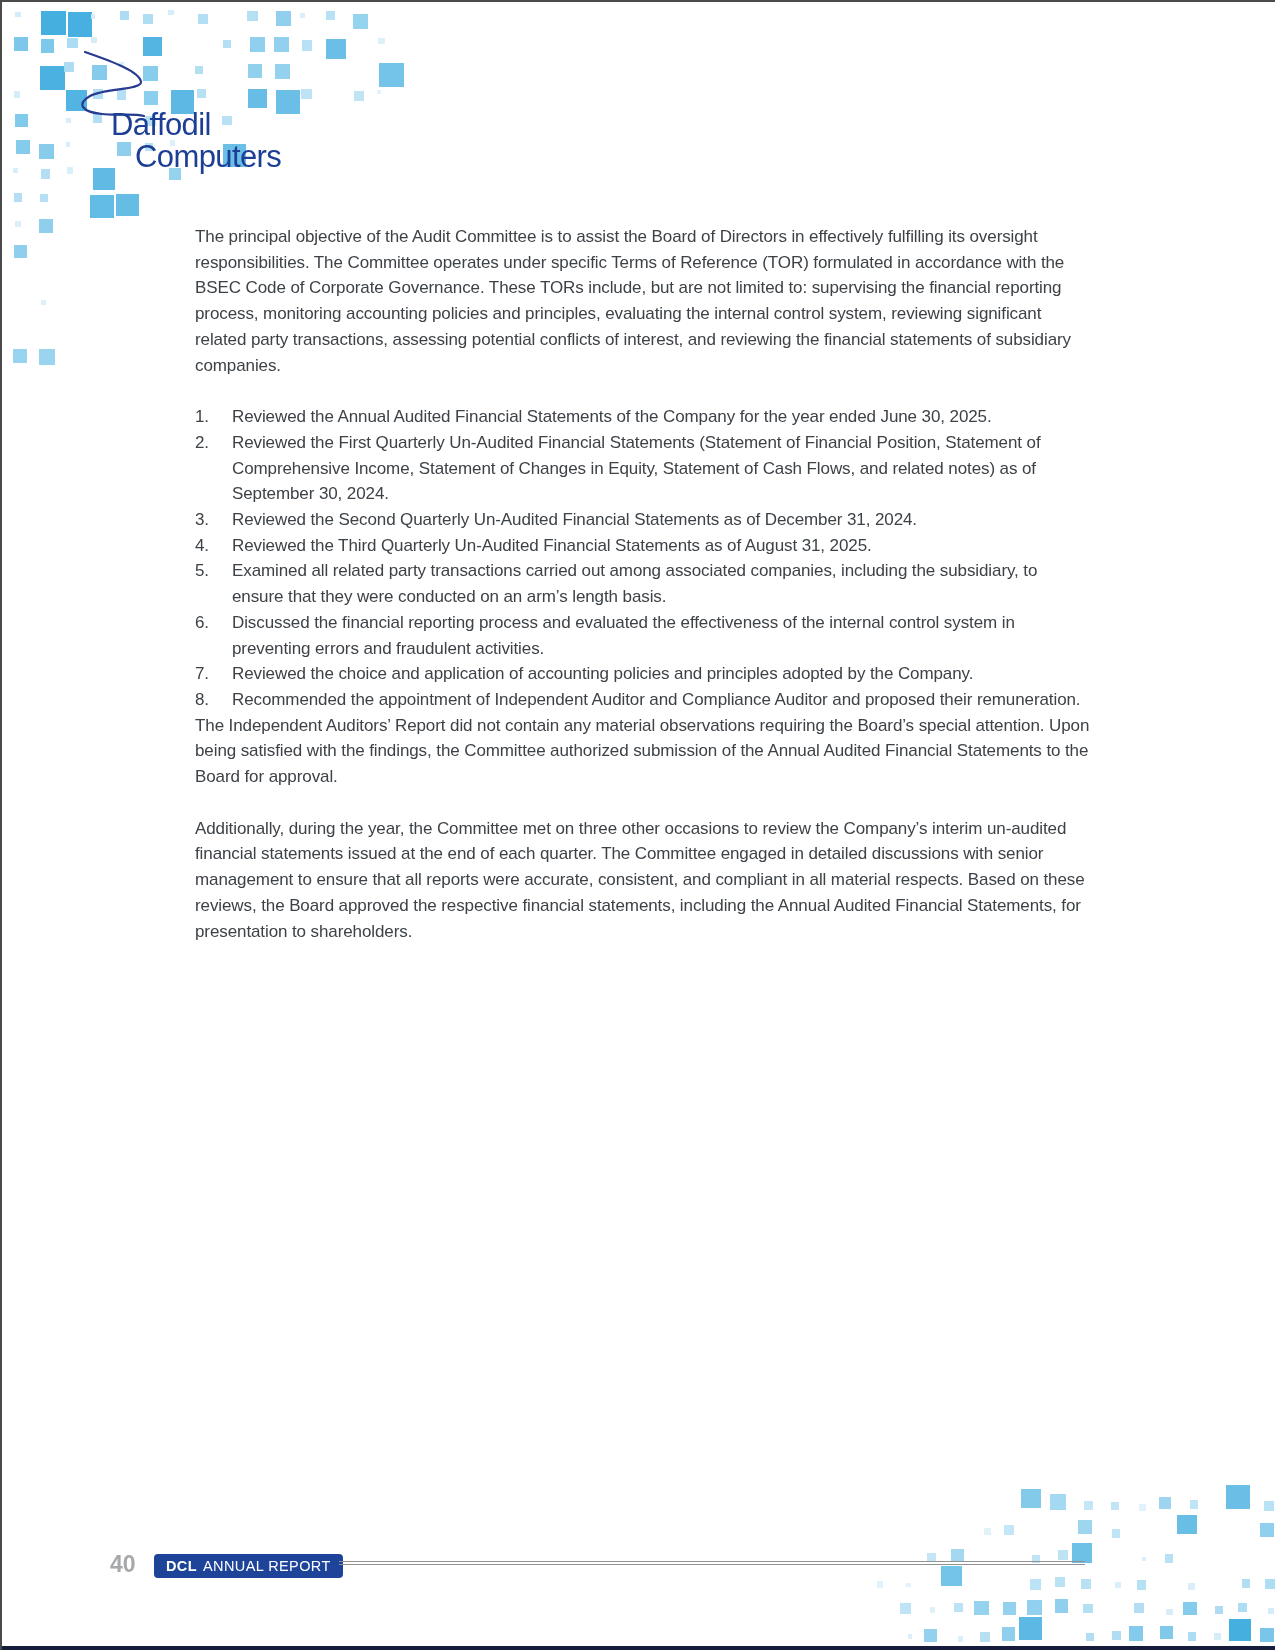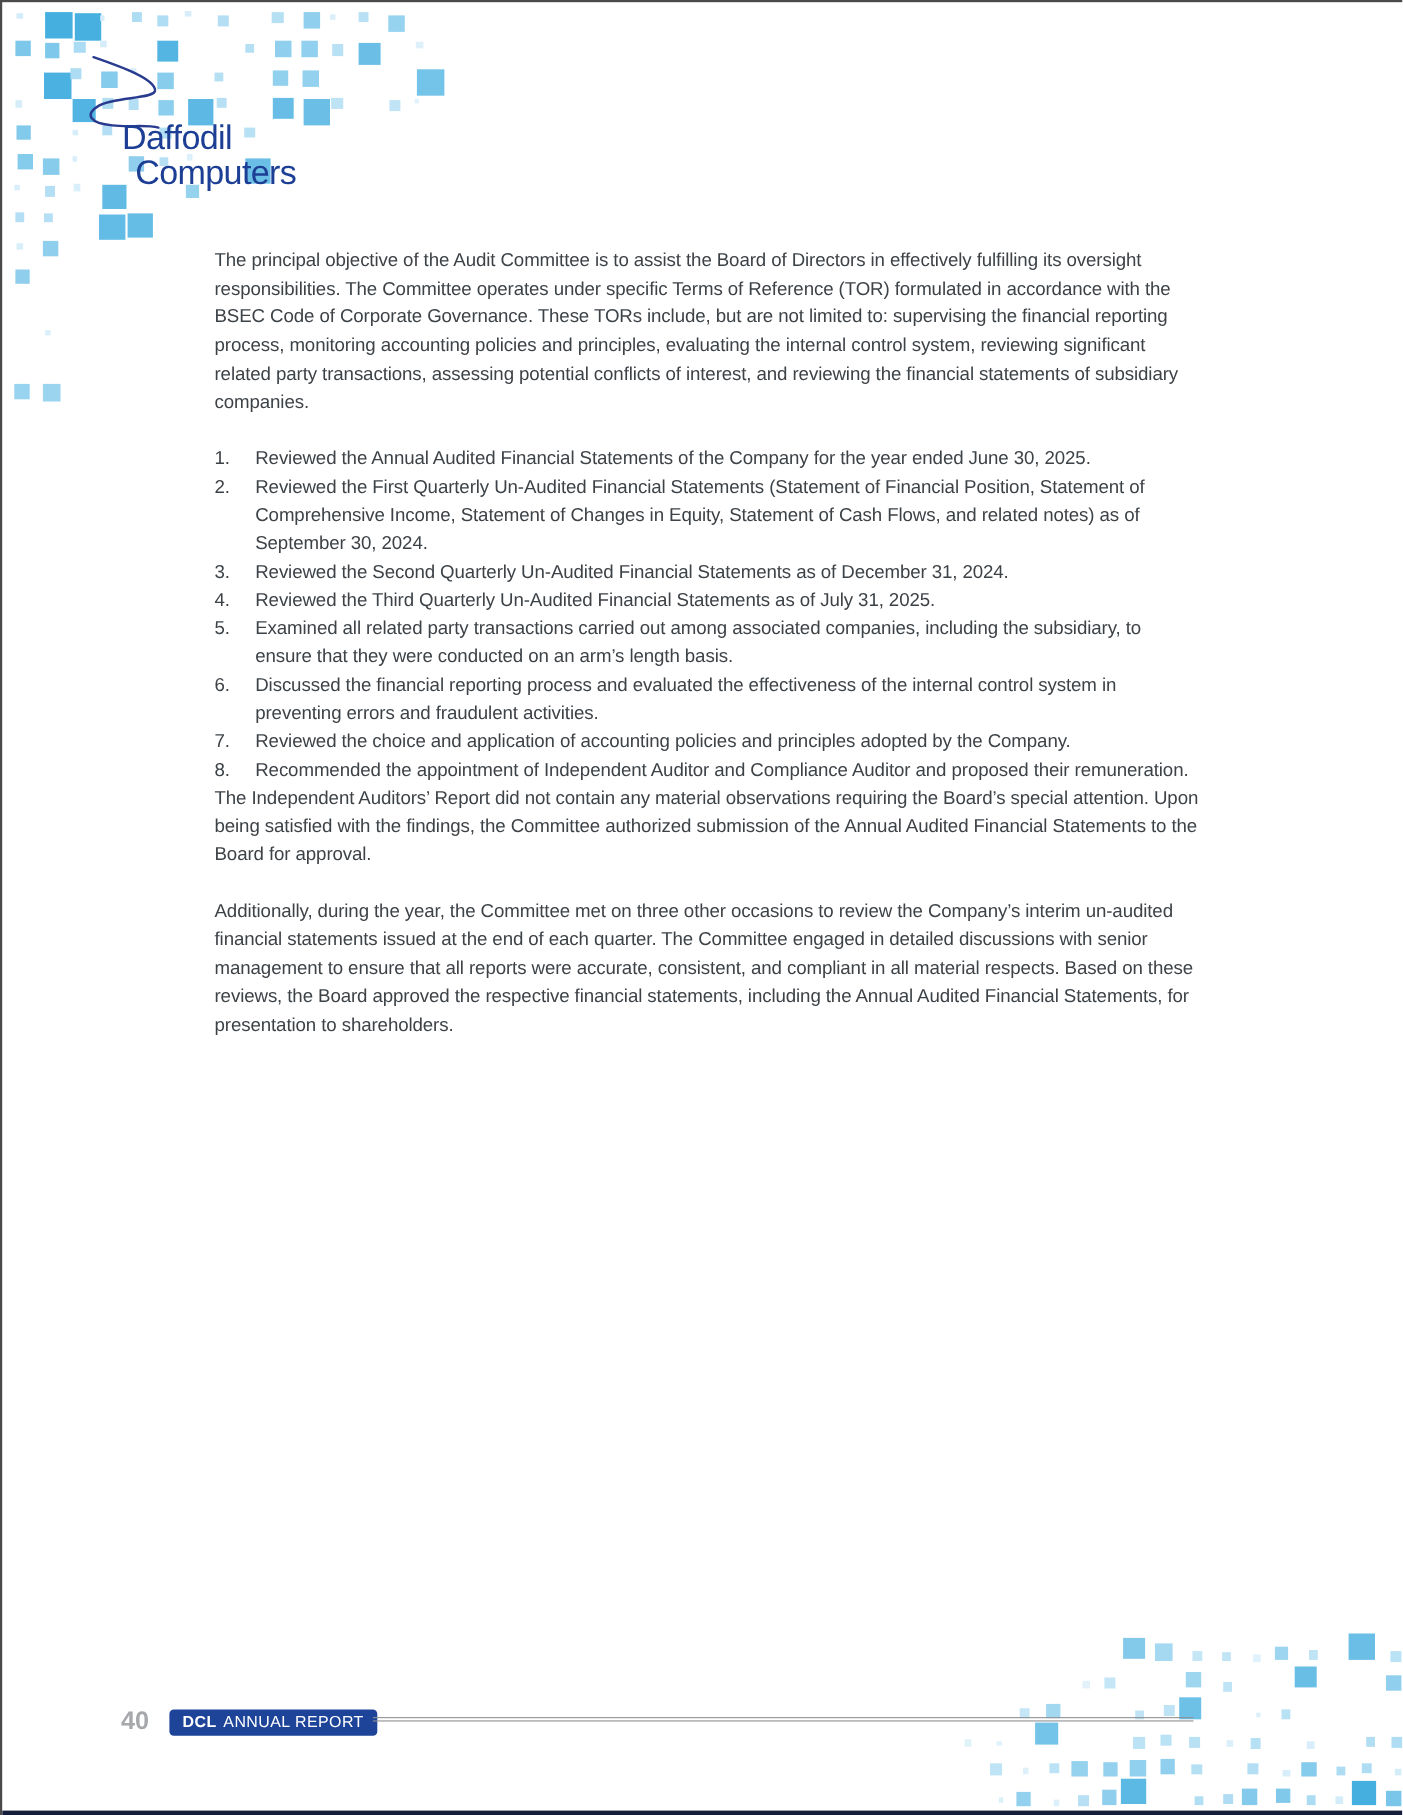"Computers" .logo-text .l2 { margin-left: 12px -> 24px }
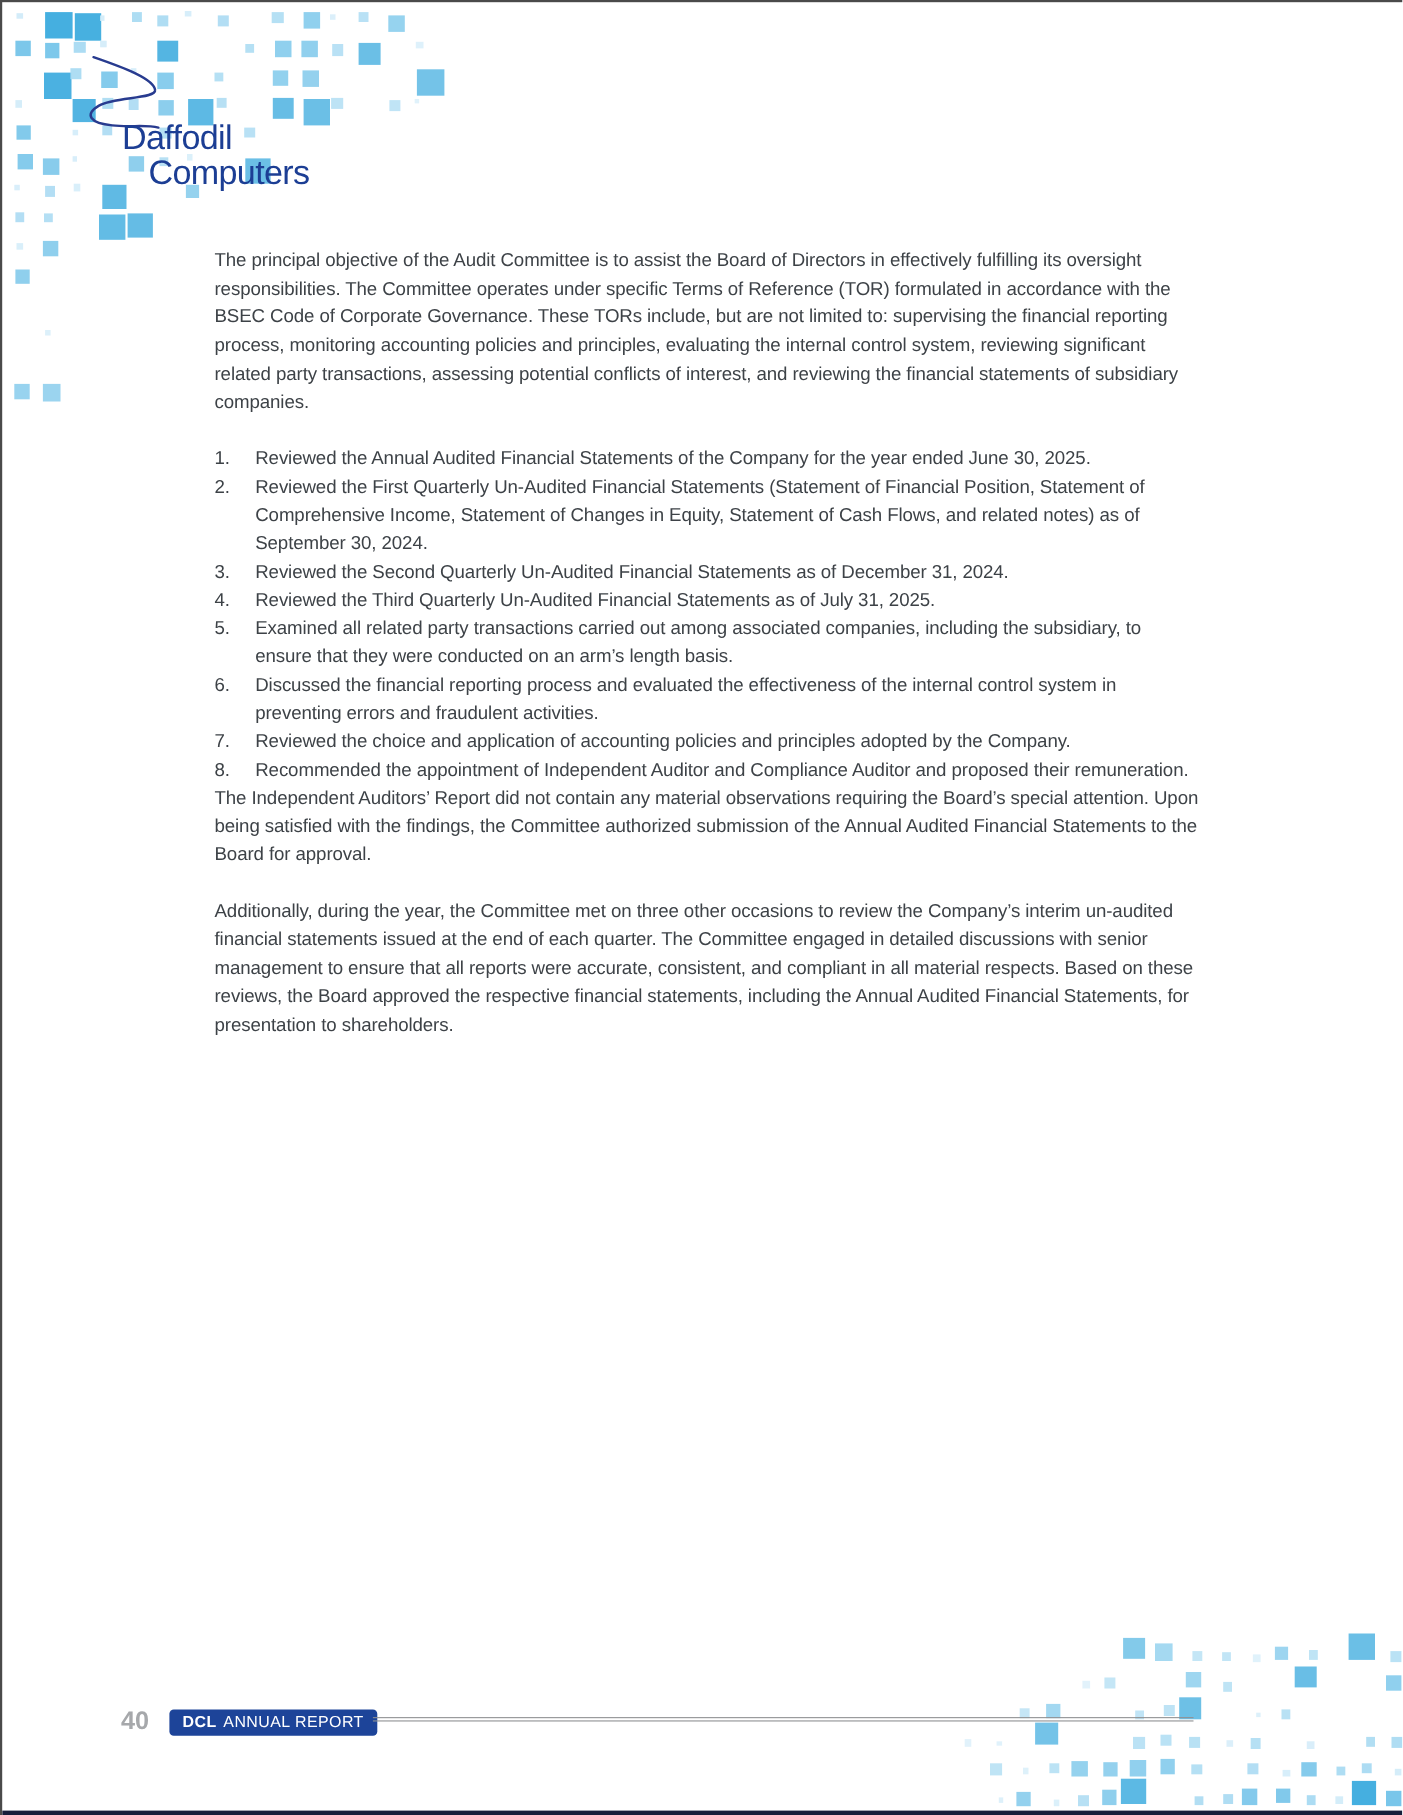"Reviewed the Third Quarterly Un-Audited" span.txt { text: July -> August }
